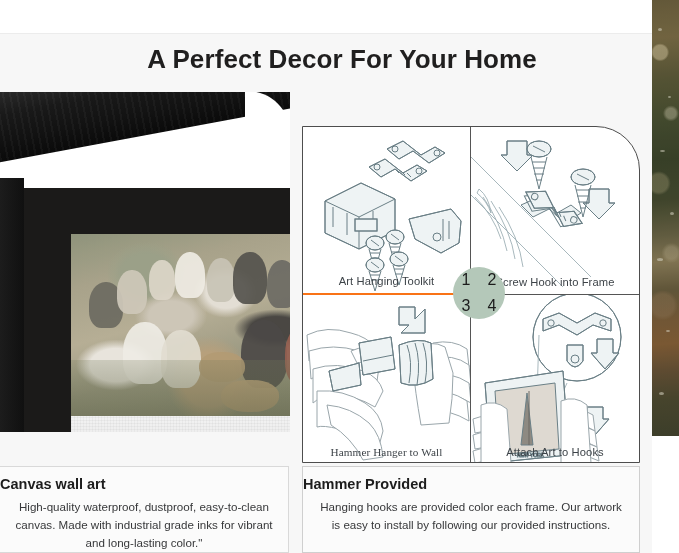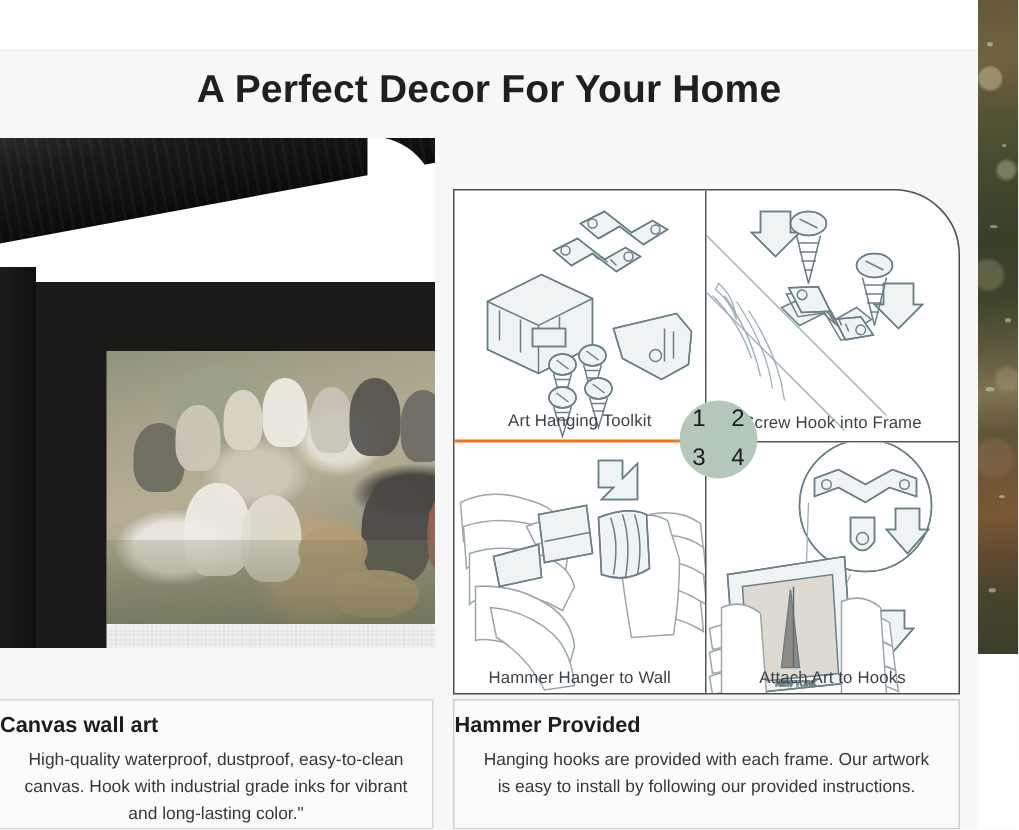"A Perfect Decor For Your" .page-title { padding-left: none -> 16px }
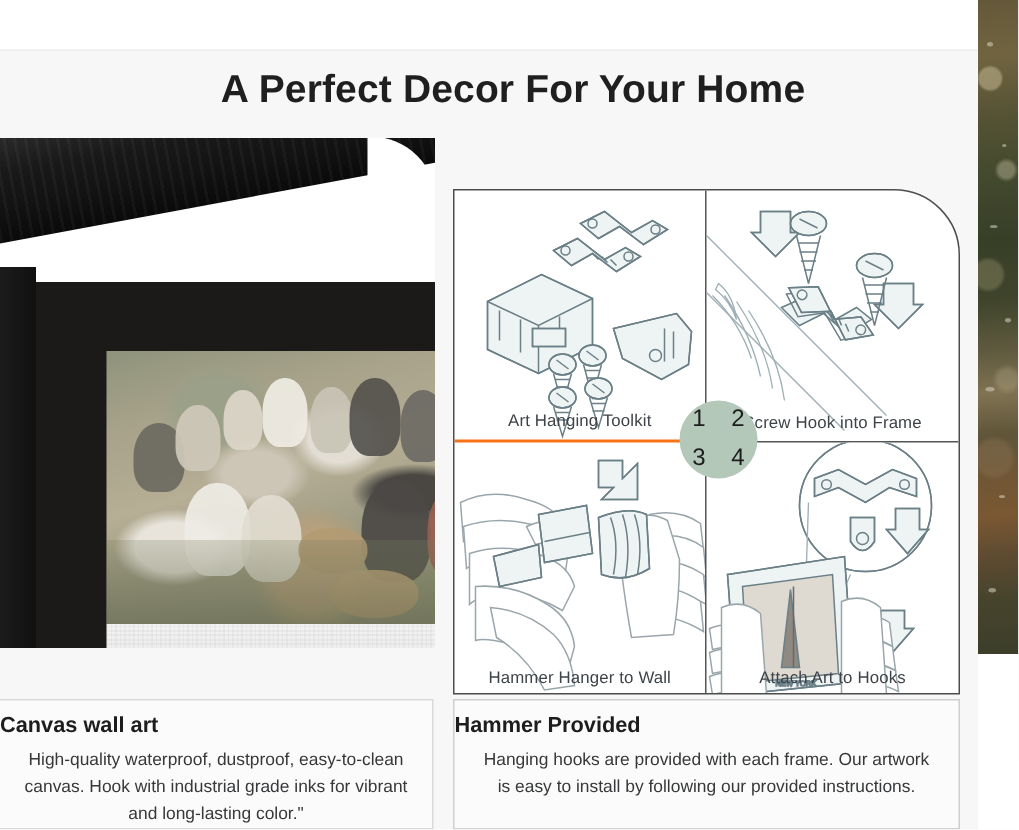"Hammer Hanger to Wall" .q3 { font-family: none -> Liberation Serif, serif }
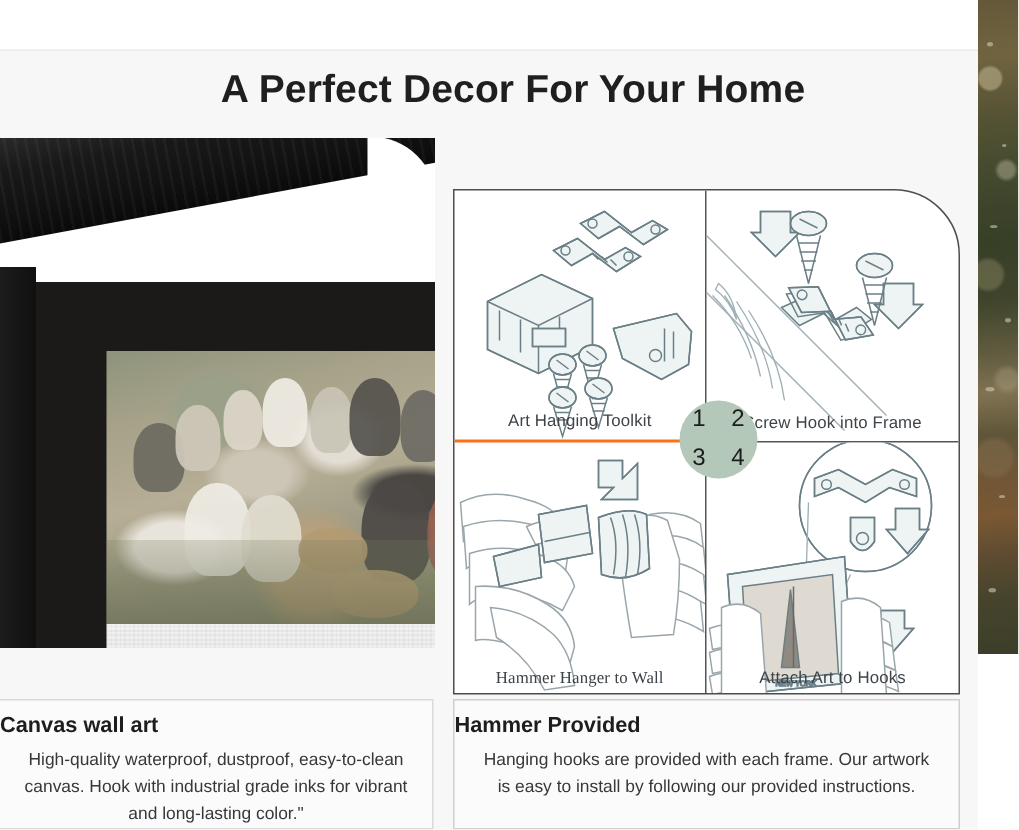"High-quality waterproof, dustproof," div.caption-body { text: Hook -> Made }
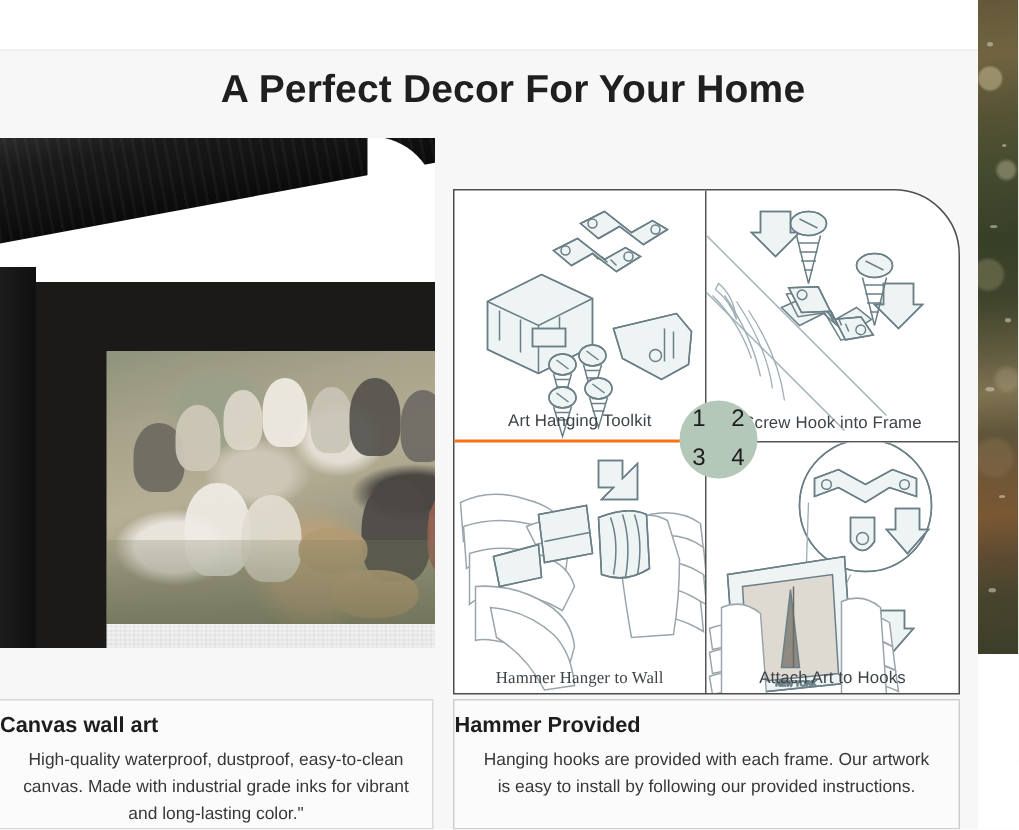"Hanging hooks are provided with" div.caption-body { text: with -> color }
